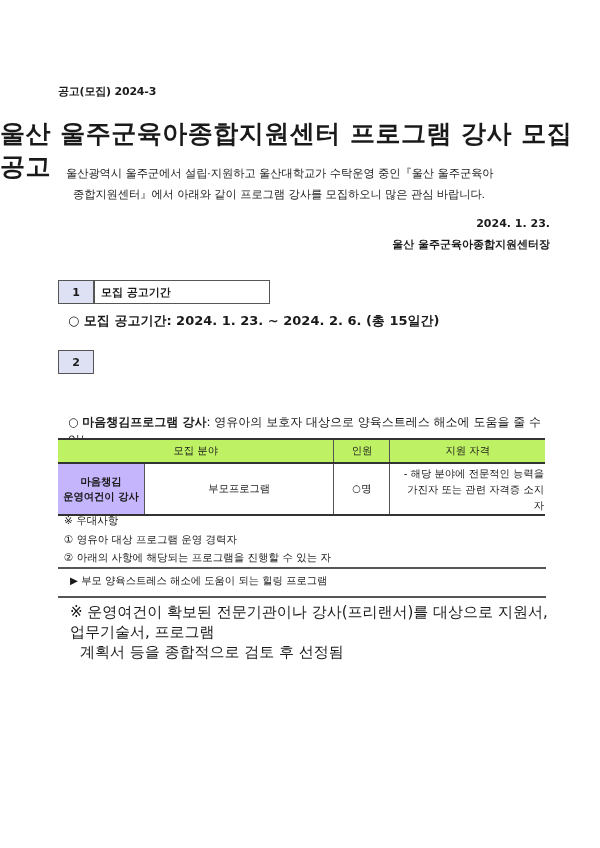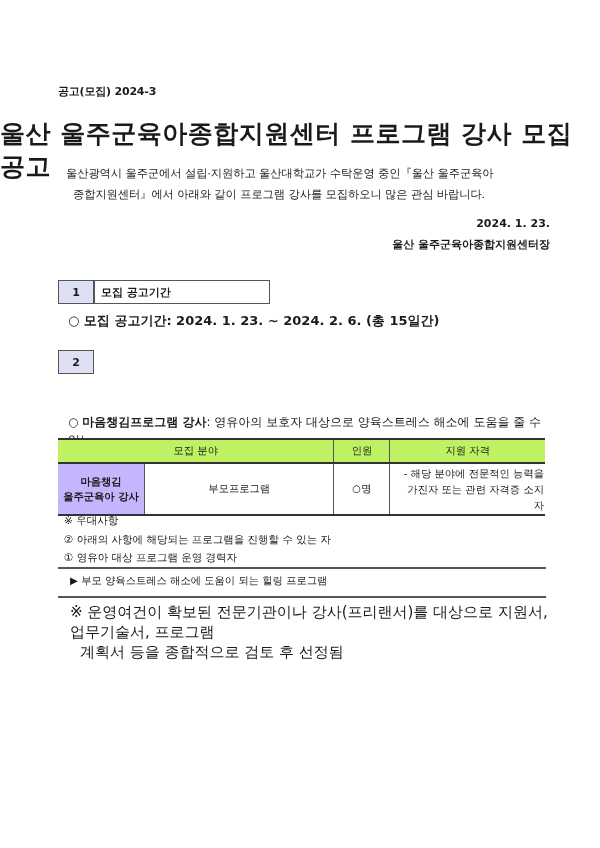"울주군육아 강사" div { text: 울주군육아 -> 운영여건이 }
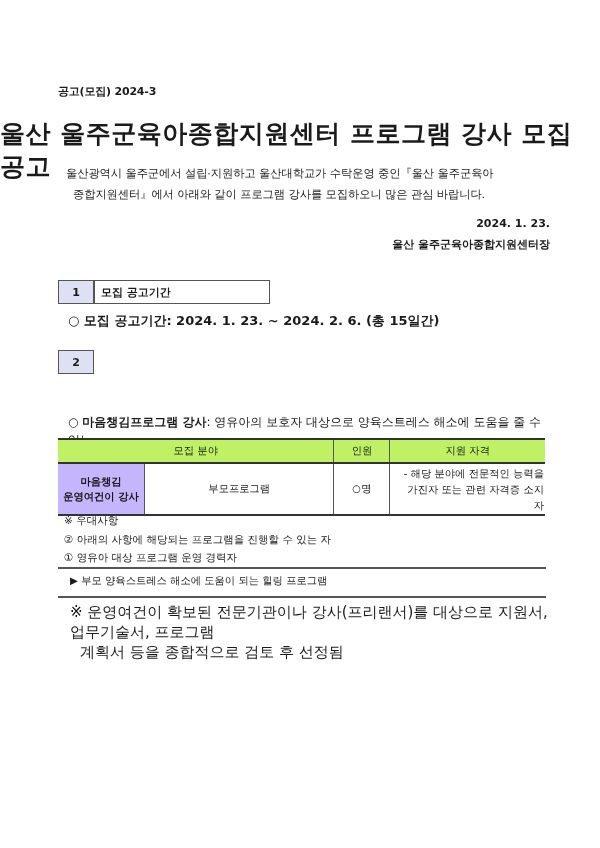"② 아래의 사항에 해당되는 프로그램을" div { order: before "① 영유아 대상 프로그램 운영" -> after "① 영유아 대상 프로그램 운영" }
